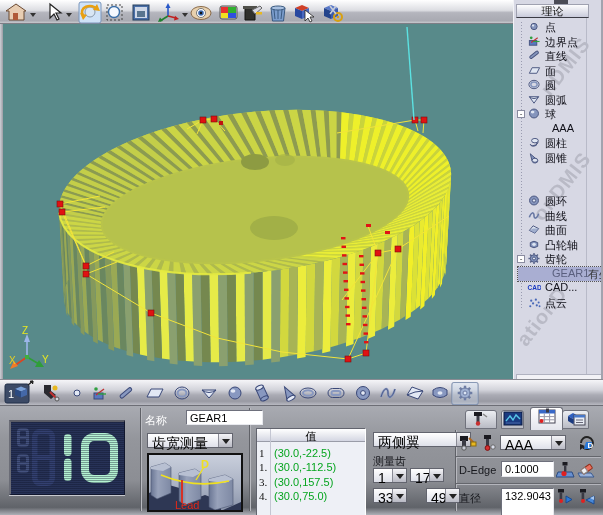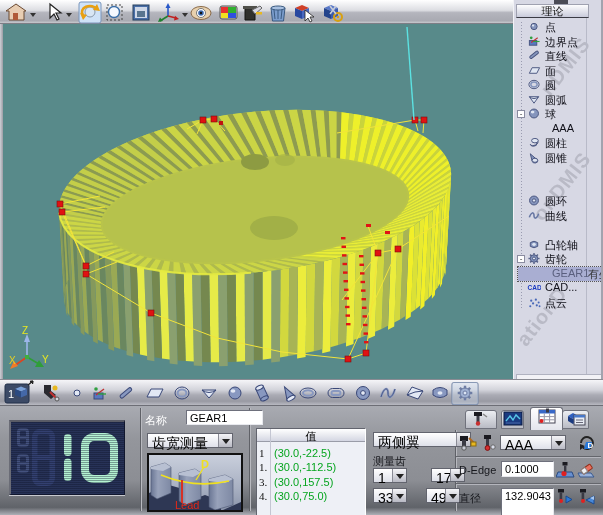"曲面" div.row { html: none -> <div> <svg> <polygon></polygon> <polygon></polygon> </svg> <span>曲面</span> </div> }
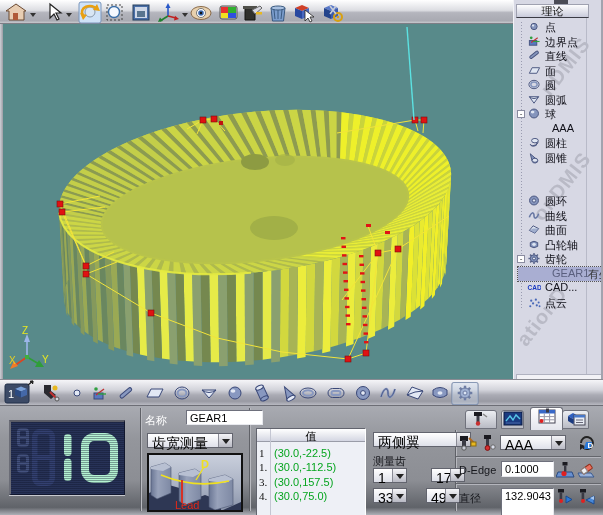"17" div.combo { left: 431px -> 410px }
